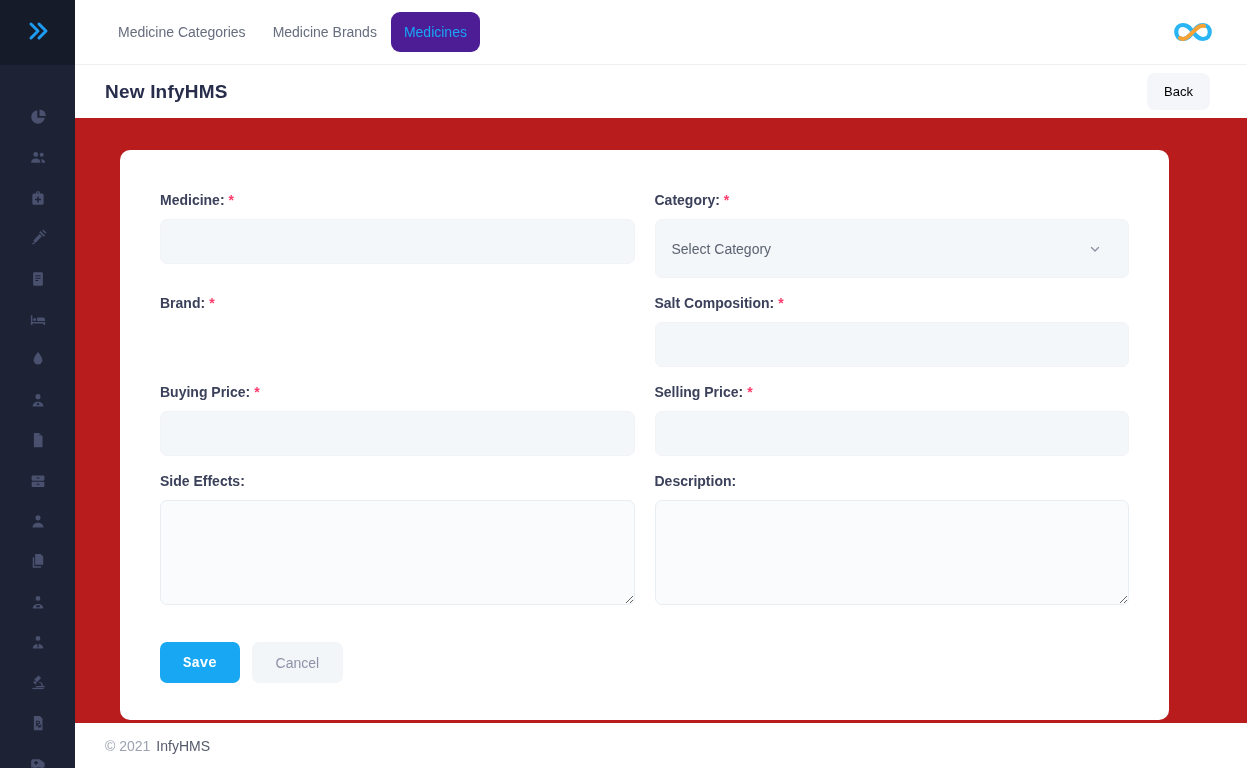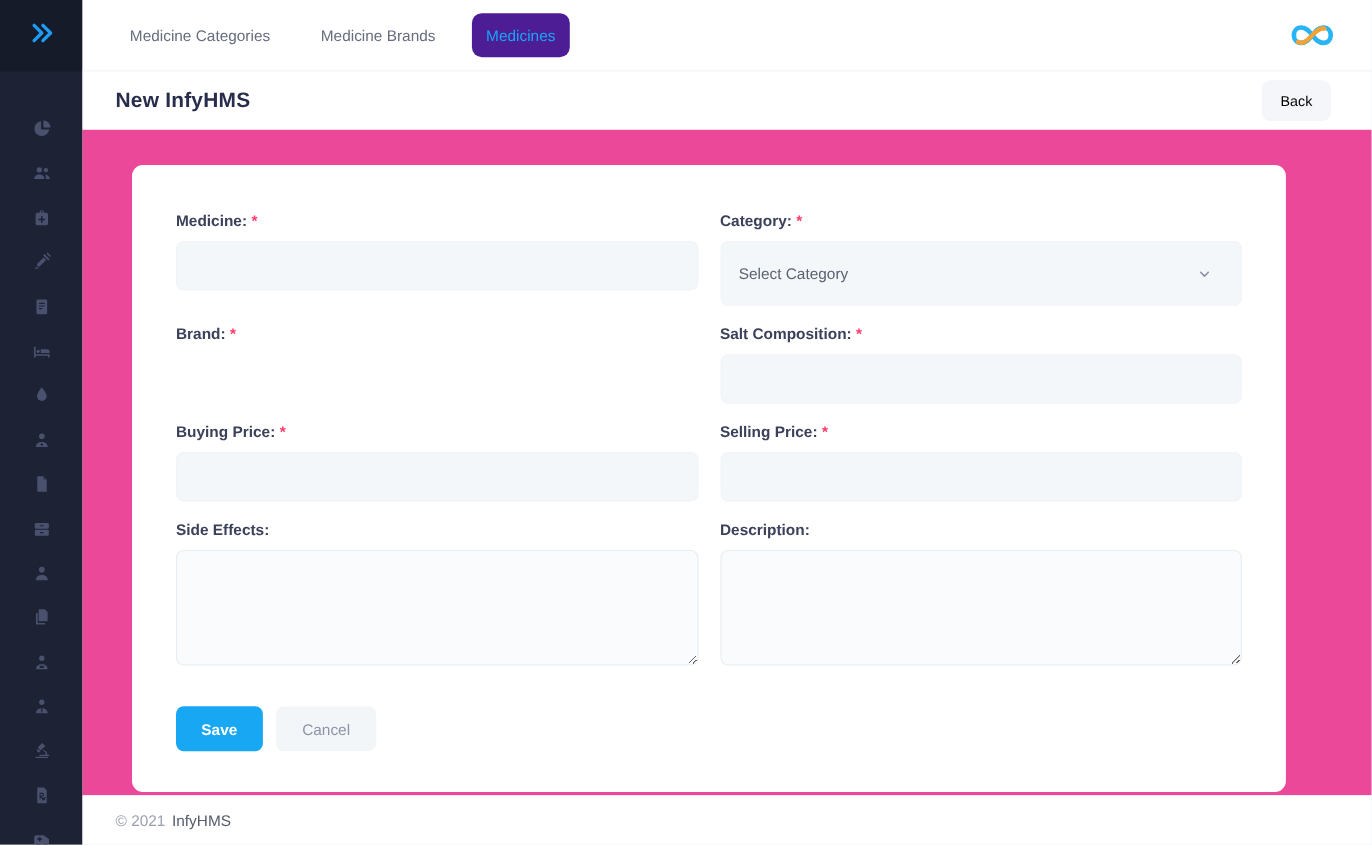"Medicine Categories" .nav-links { gap: 20px -> 1px }
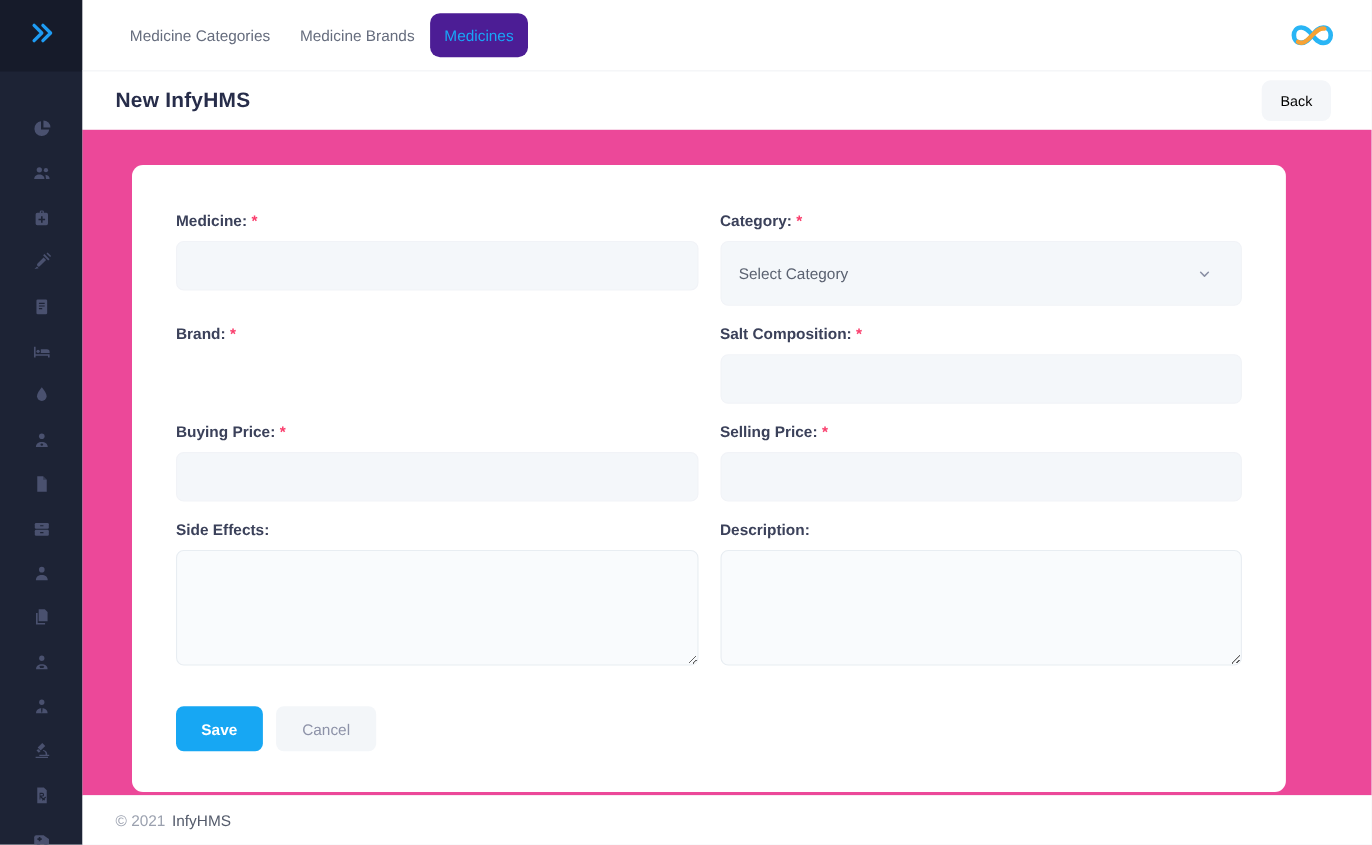"Medicine: *" .content { background: #ec4899 -> #b91c1c }
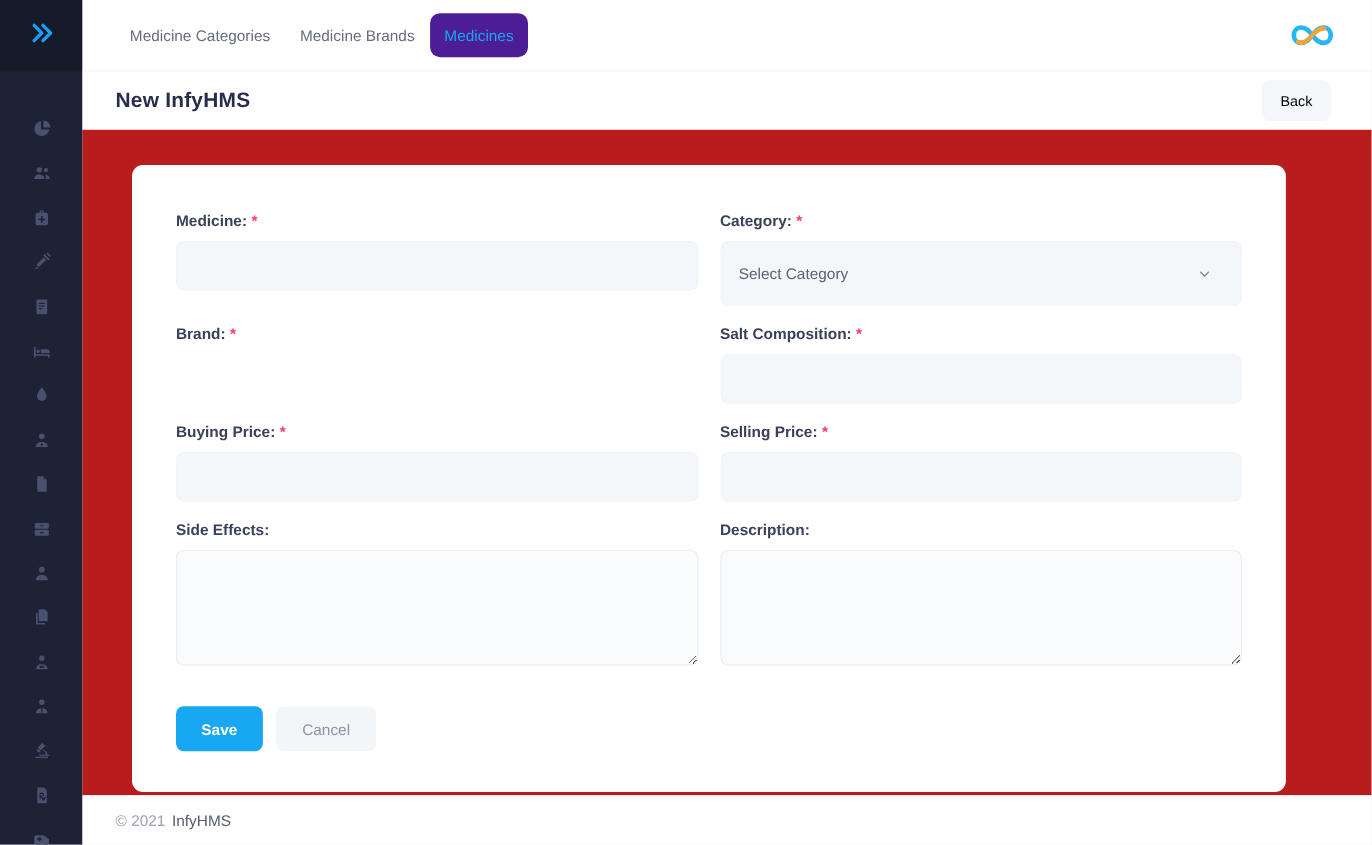"Save" .save-btn { font-family: Liberation Sans, sans-serif -> Liberation Mono, monospace }
